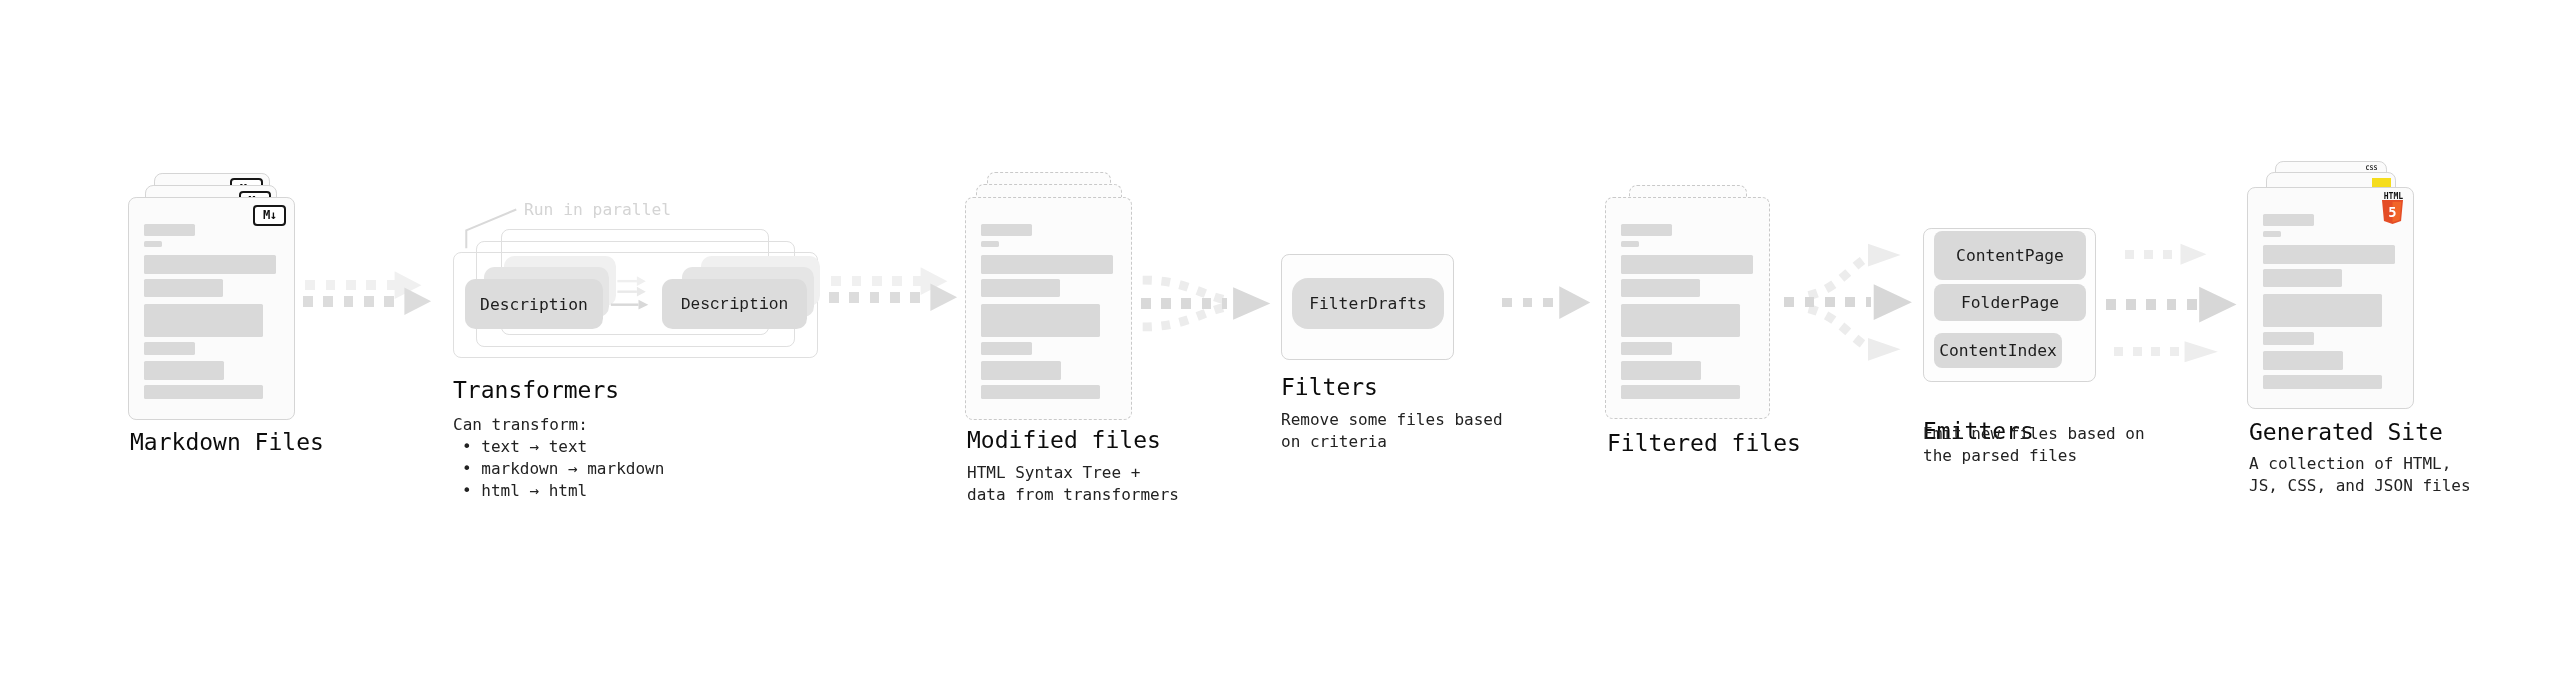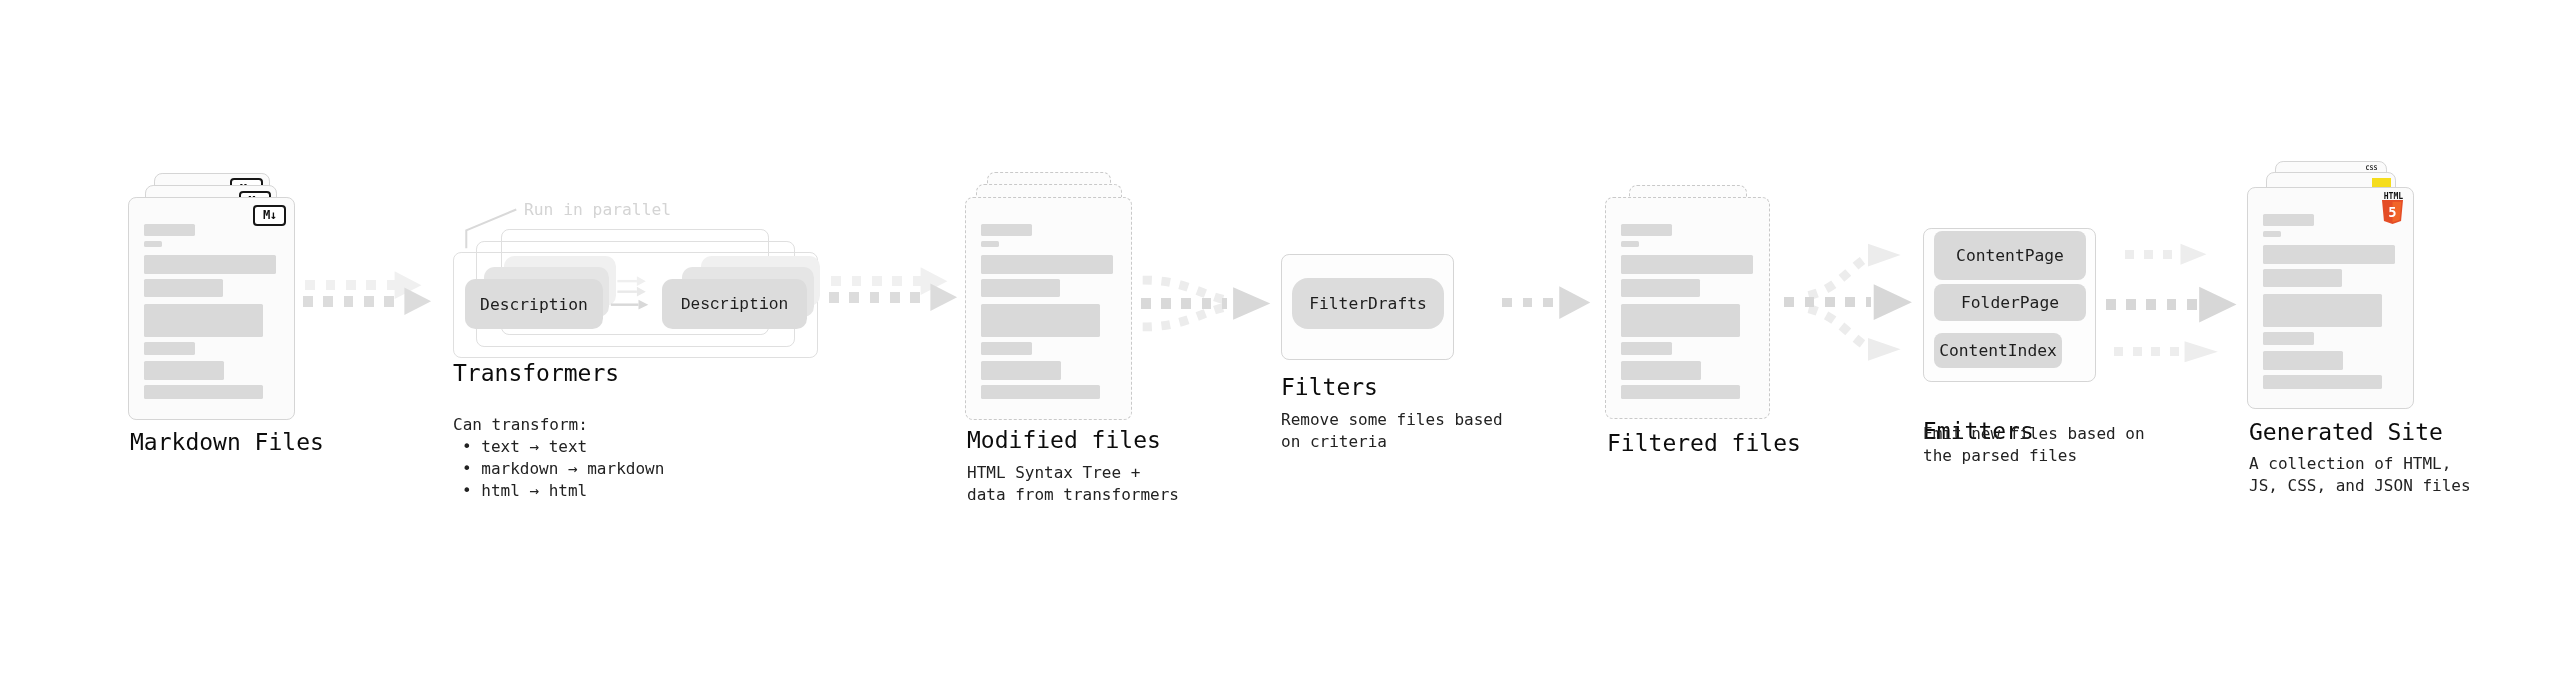"Transformers" div.title { top: 360px -> 377px }
